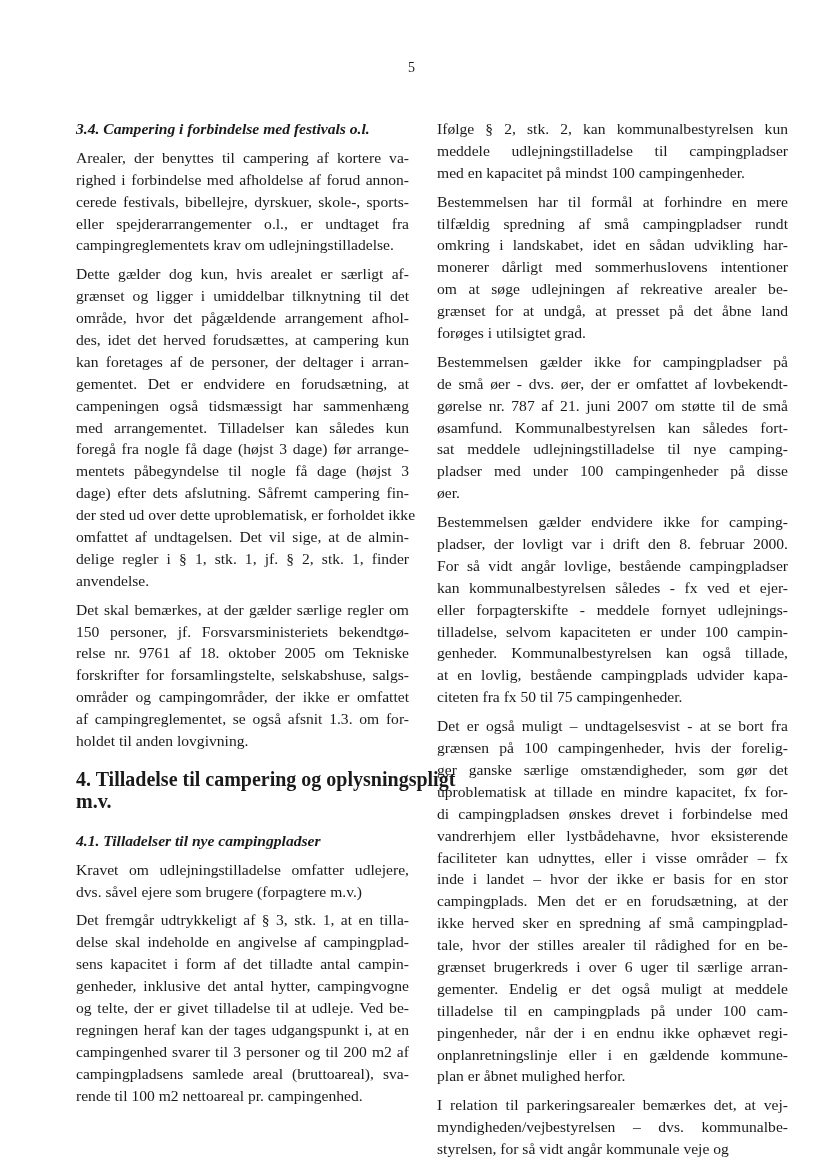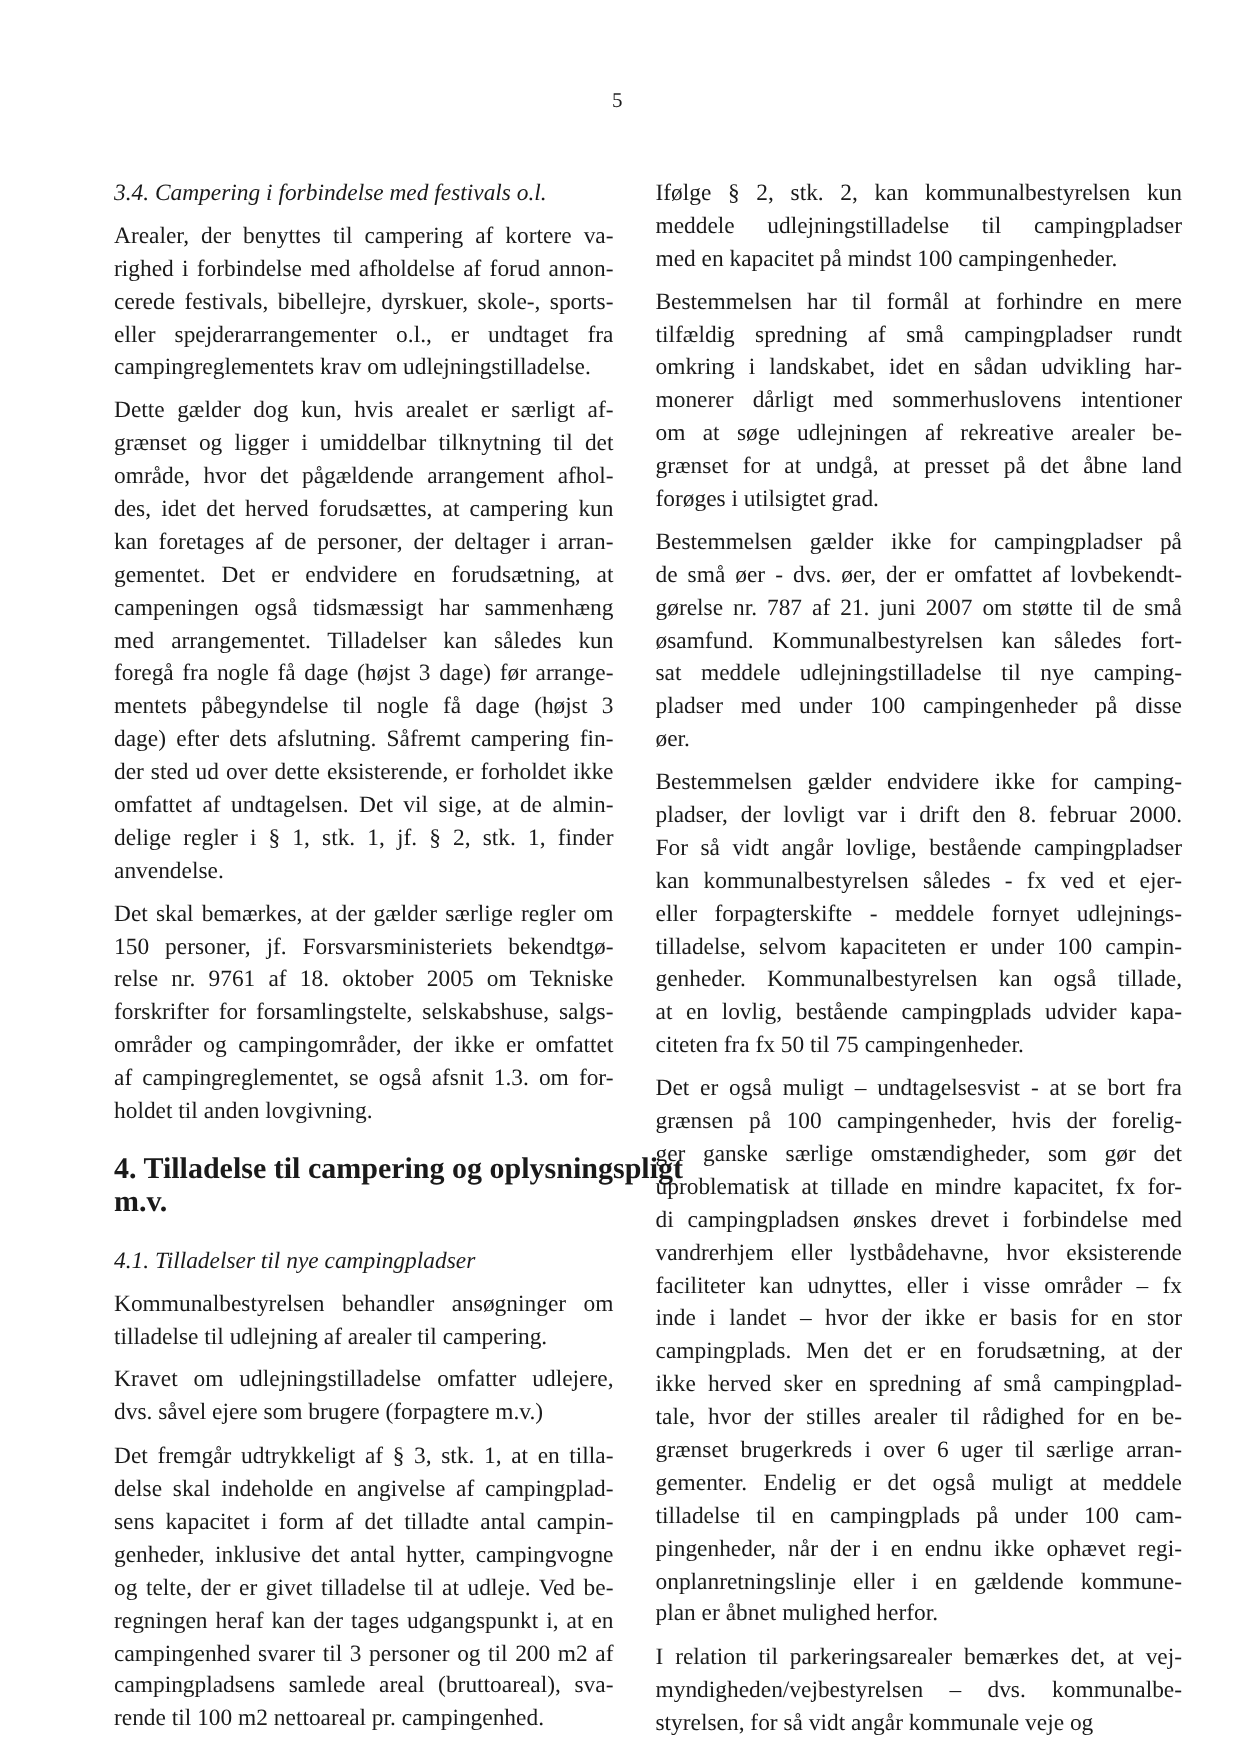"3.4. Campering i forbindelse med" .heading-italic .line { font-weight: none -> bold }
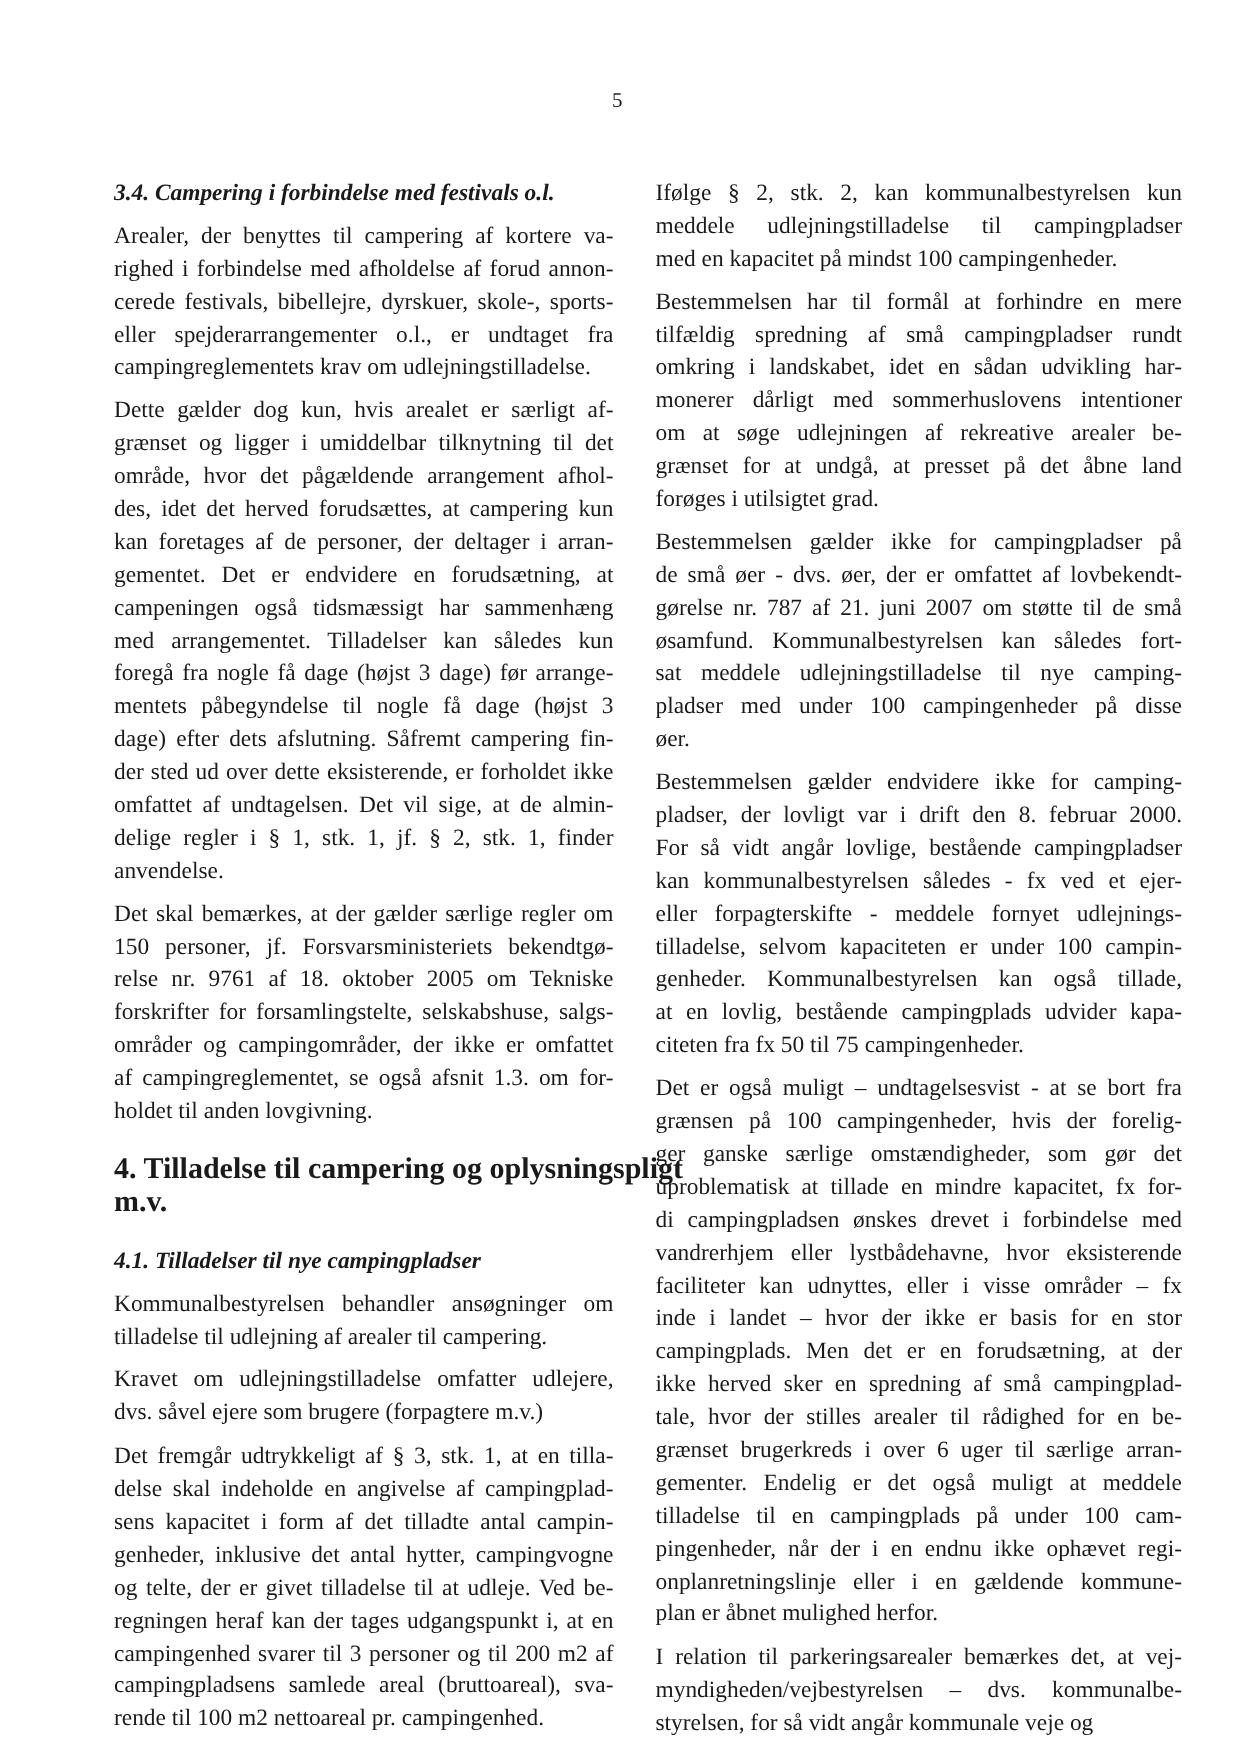"der sted ud over dette" span.line { text: eksisterende -> uproblematisk }
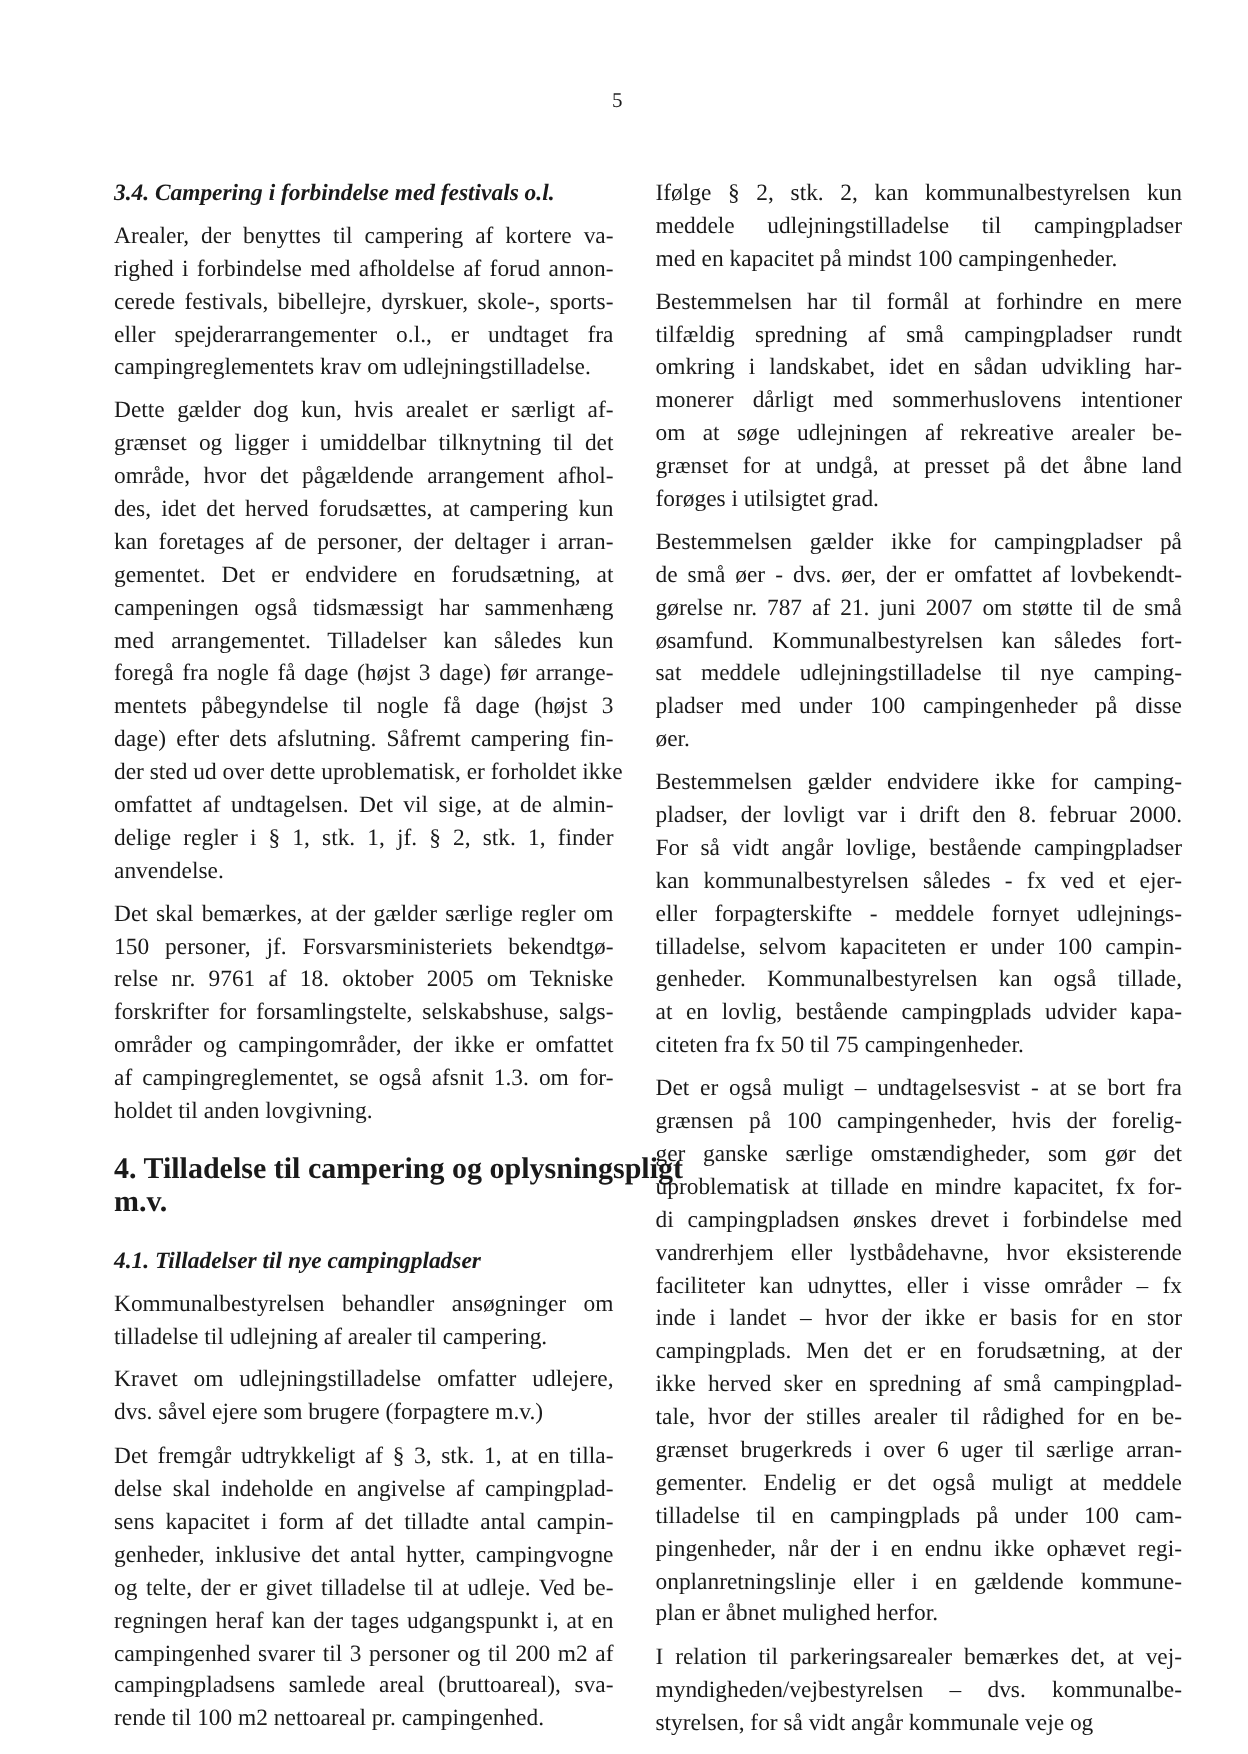"Kommunalbestyrelsen behandler" div.para { html: <div> <span>Kommunalbestyrelsen behandler ansøgninger om</span> <span>tilladelse til udlejning af arealer til campering.</span> </div> -> none }
